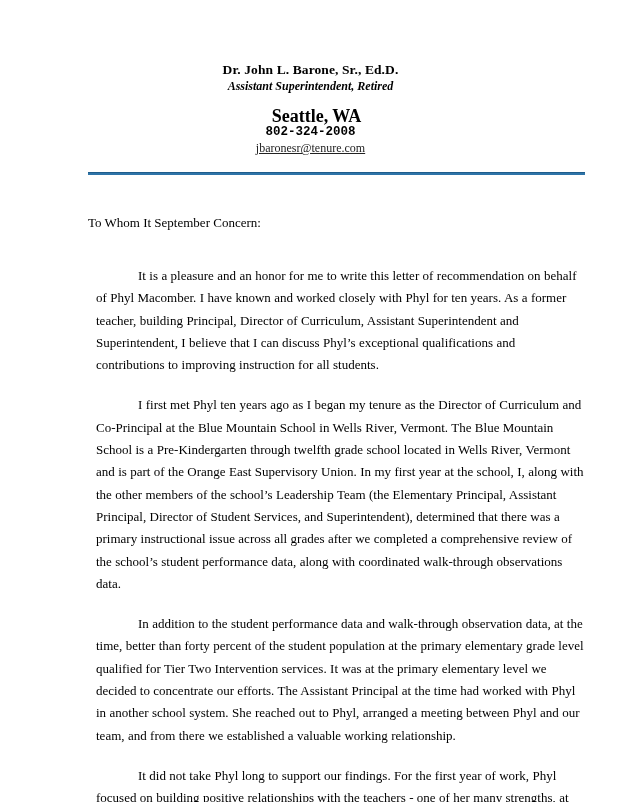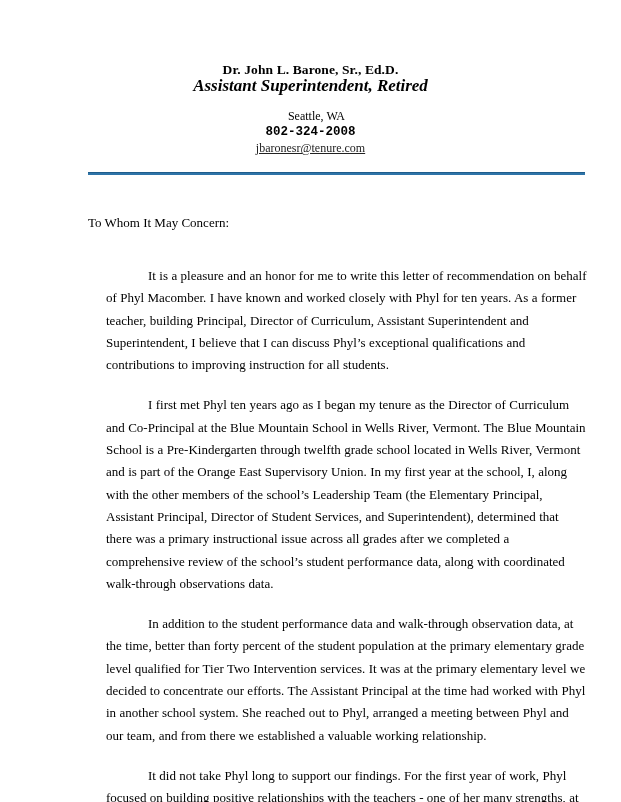"Assistant Superintendent, Retired" .lh-title { font-size: 17px -> 12px }
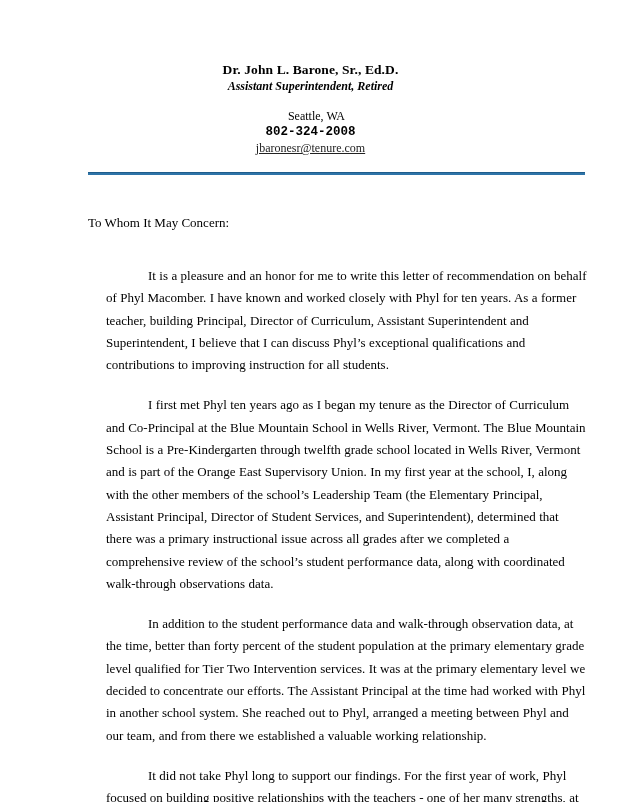"Seattle, WA" .lh-city { font-size: 12px -> 18px; font-weight: normal -> bold }
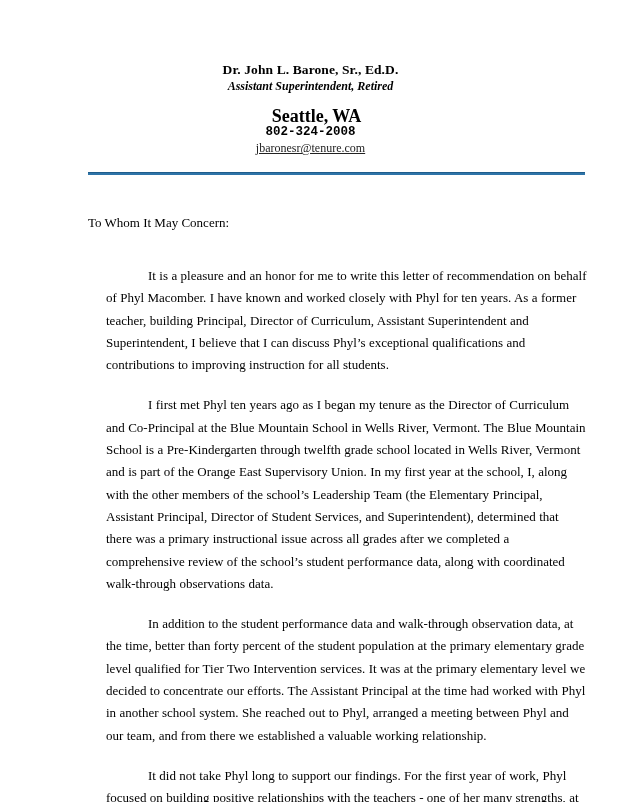"To Whom It May Concern:" div.salutation { text: May -> September }
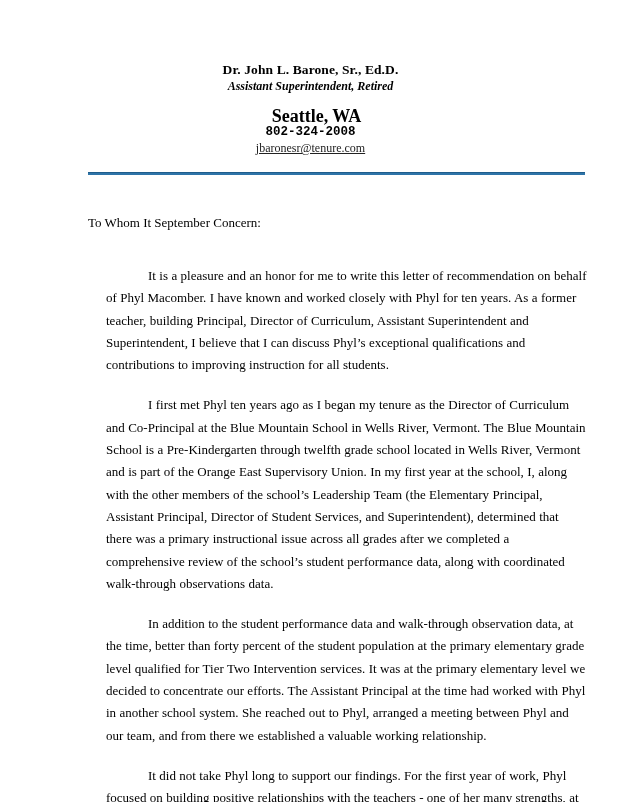"It is a pleasure and" p.para { margin: 0 0 18px 18px -> 0 0 18px 8px }
